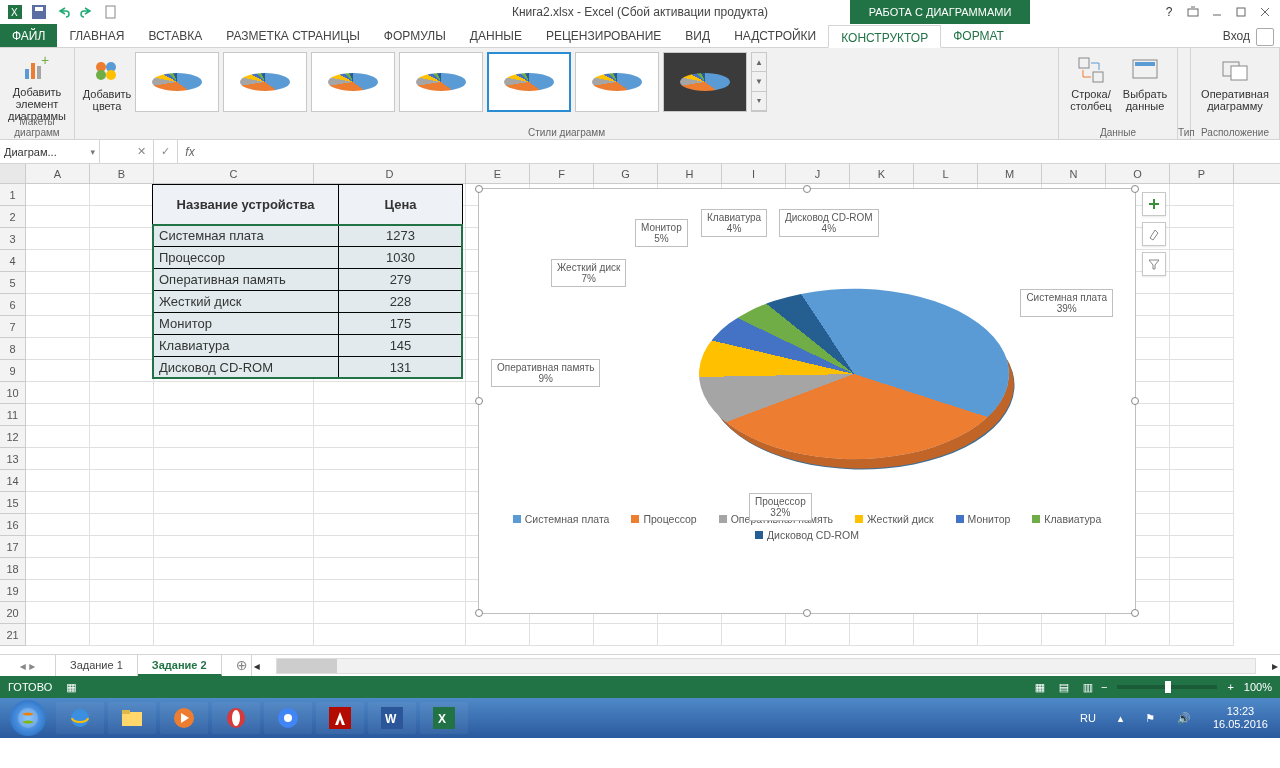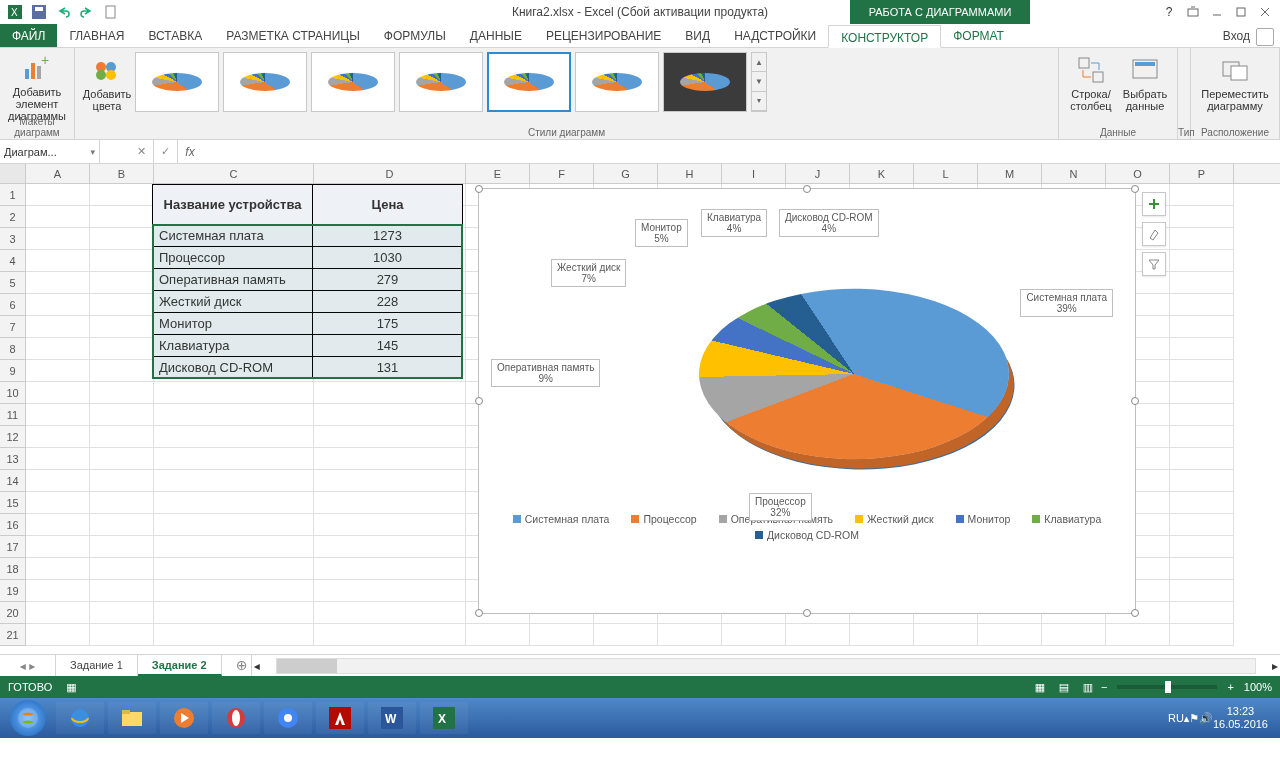"Переместить диаграмму" span { text: Переместить -> Оперативная }
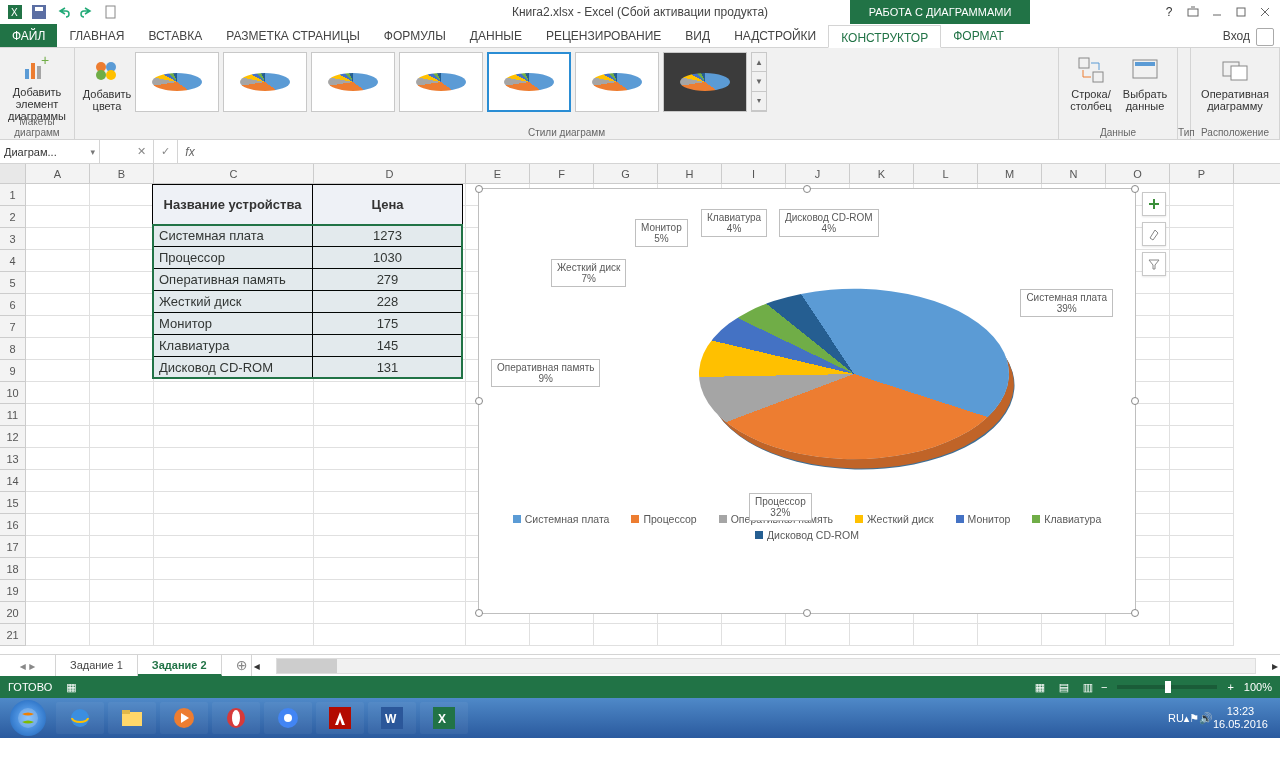"Цена" th { width: 150px -> 124px }
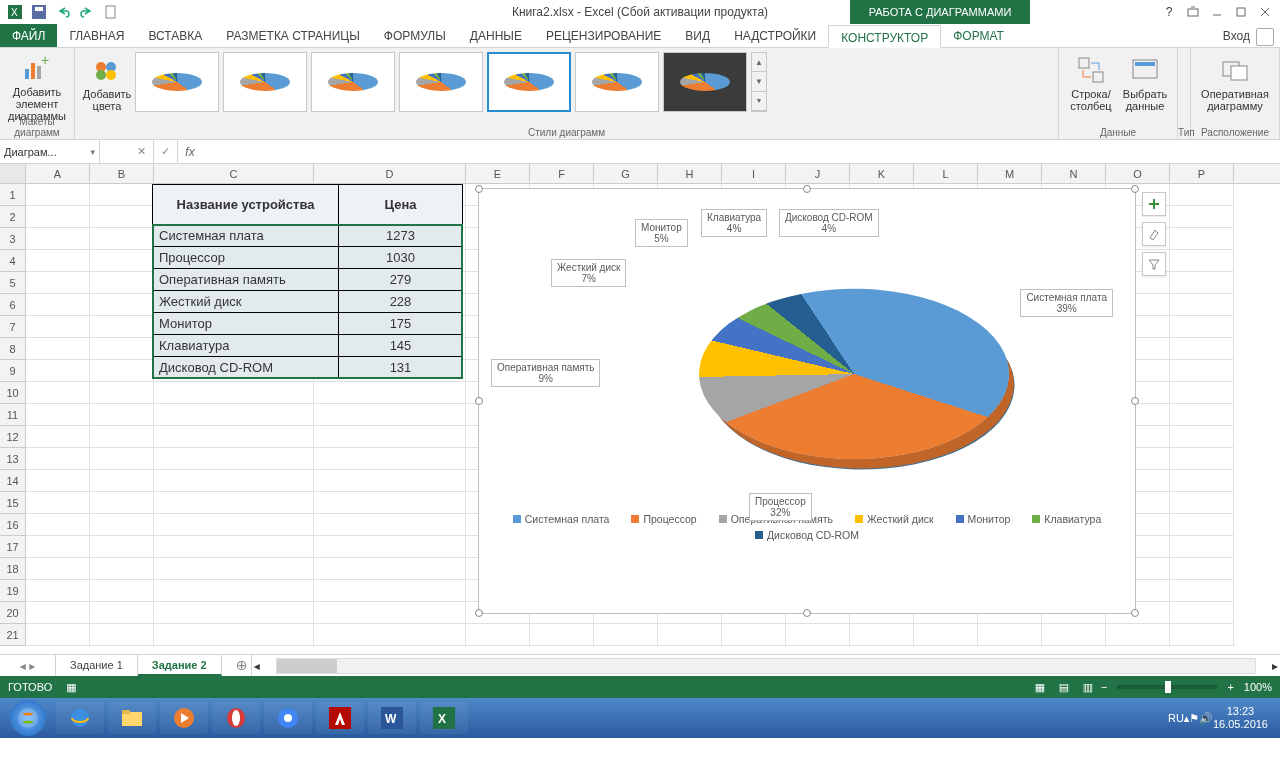"RU" .tray { gap: 0 -> 22px }
